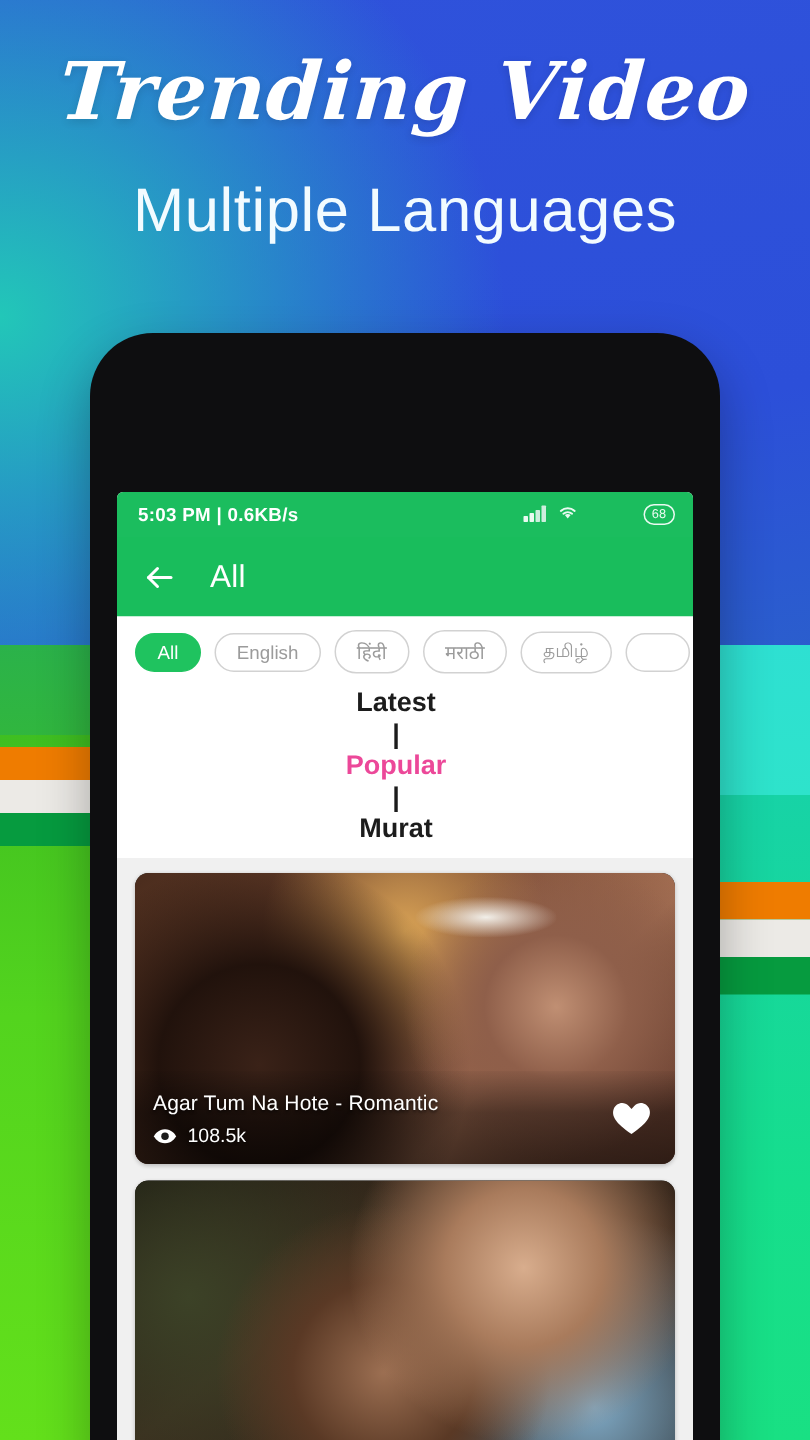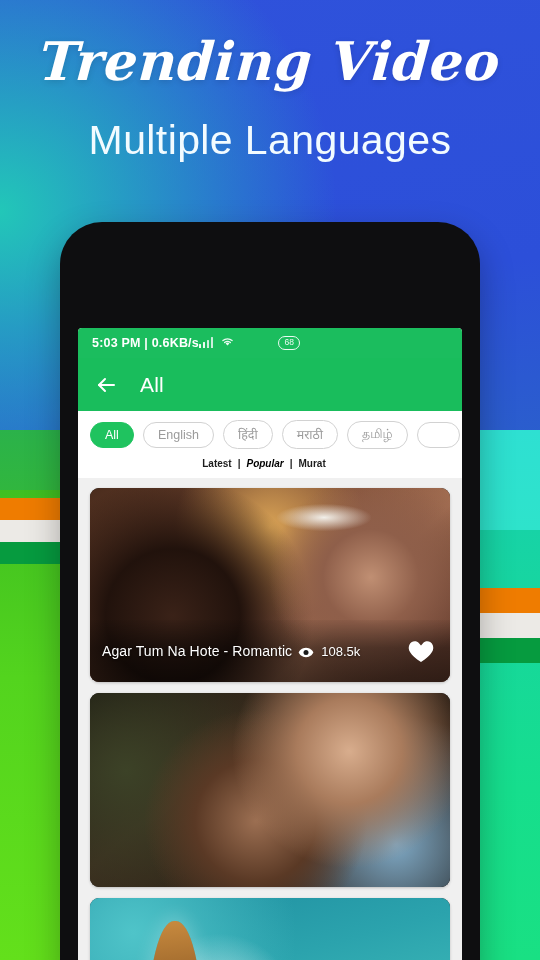"5:03 PM | 0.6KB/s" #status-bar { justify-content: flex-start -> space-between }
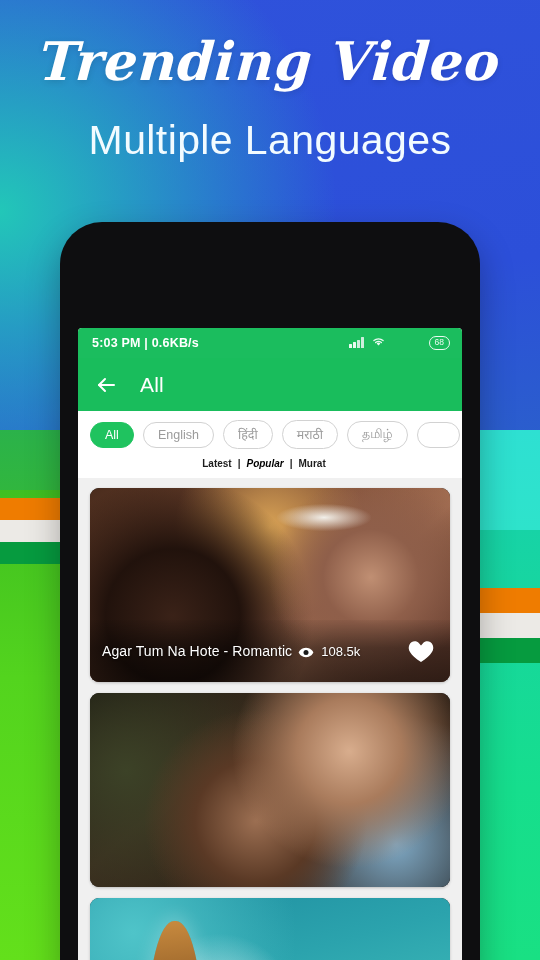"Latest" #sort-row { flex-direction: none -> column; font-size: 10px -> 18px }
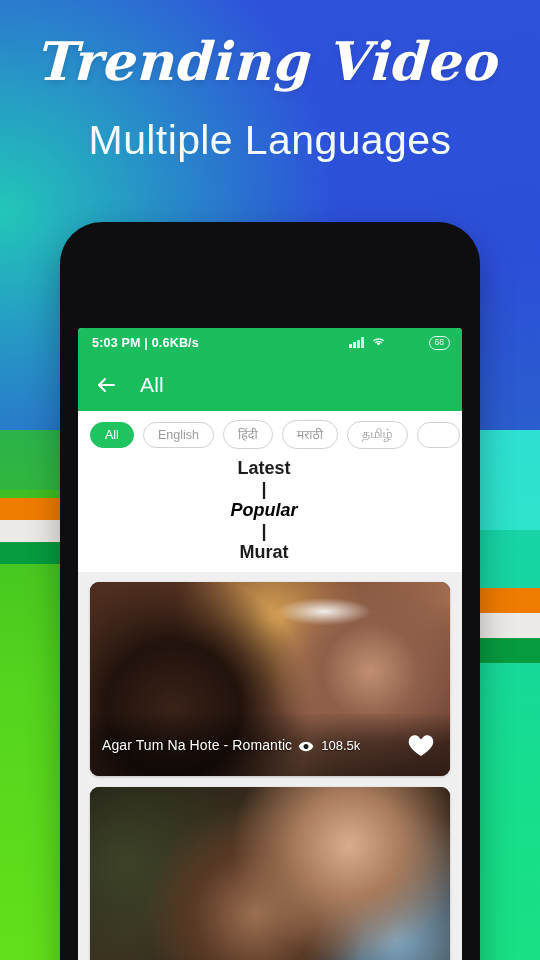"Popular" .sort-opt.active { color: #000000 -> #ec4899; font-style: italic -> none }
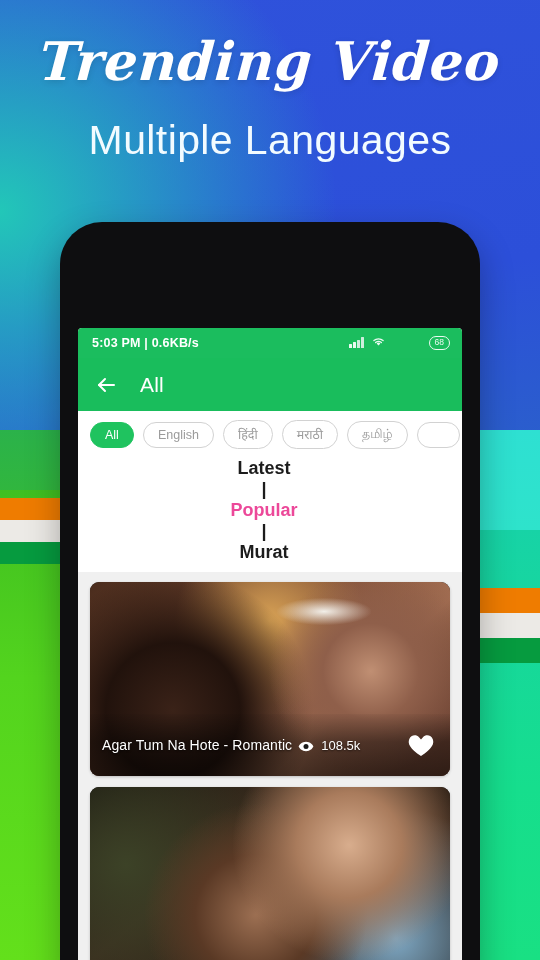"Agar Tum Na Hote -" .card-meta { flex-direction: row -> column }
